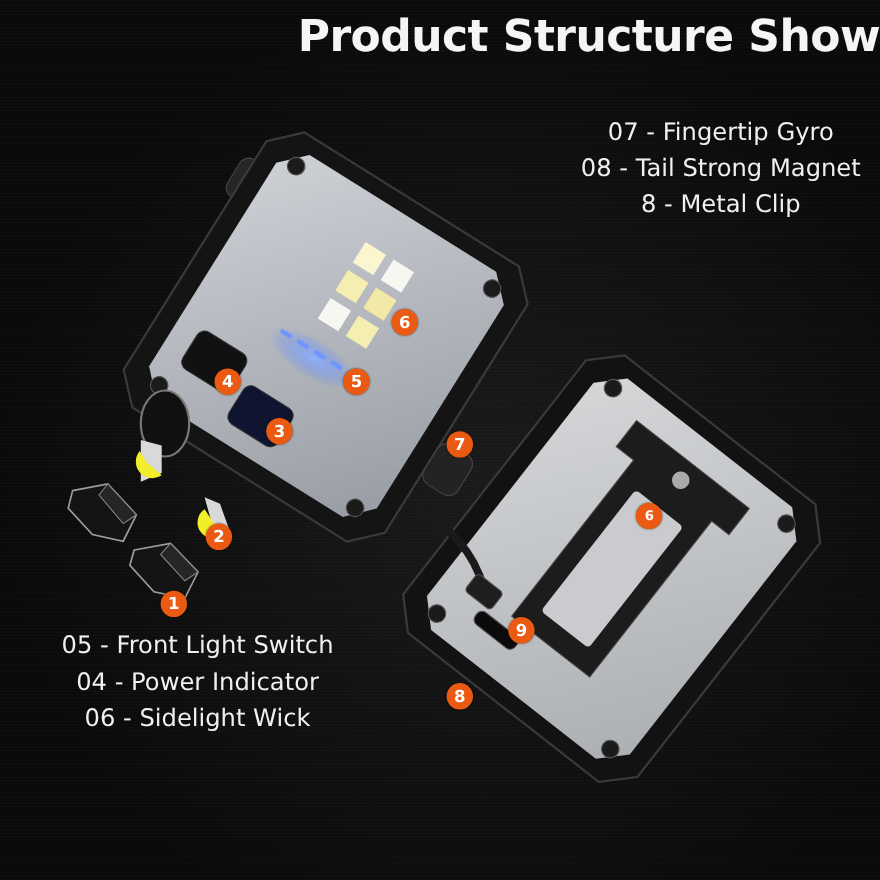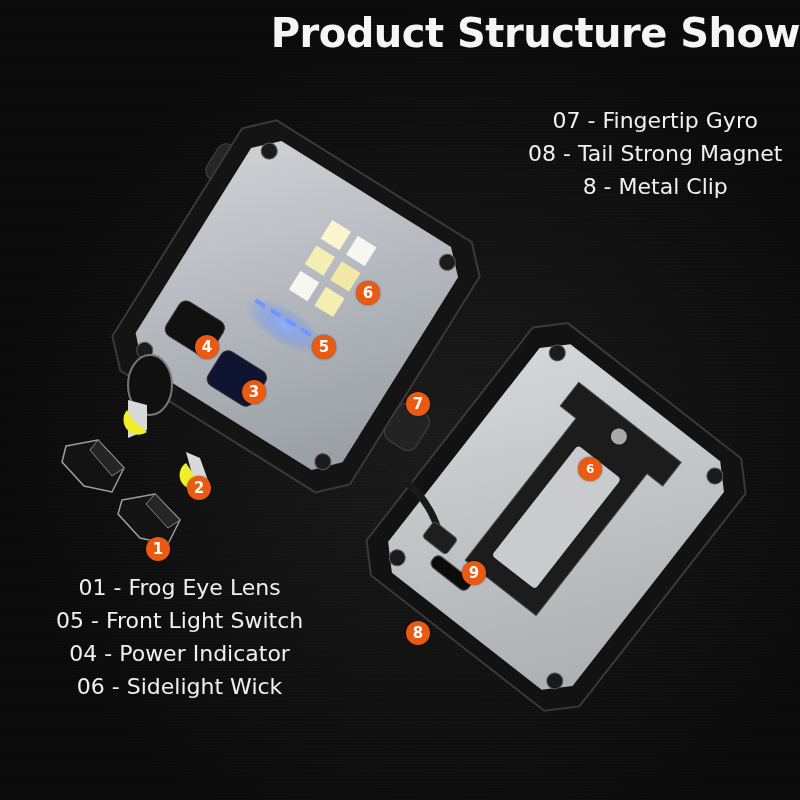"01 - Frog Eye Lens" li { html: <li>01 - Frog Eye Lens</li> -> none }
